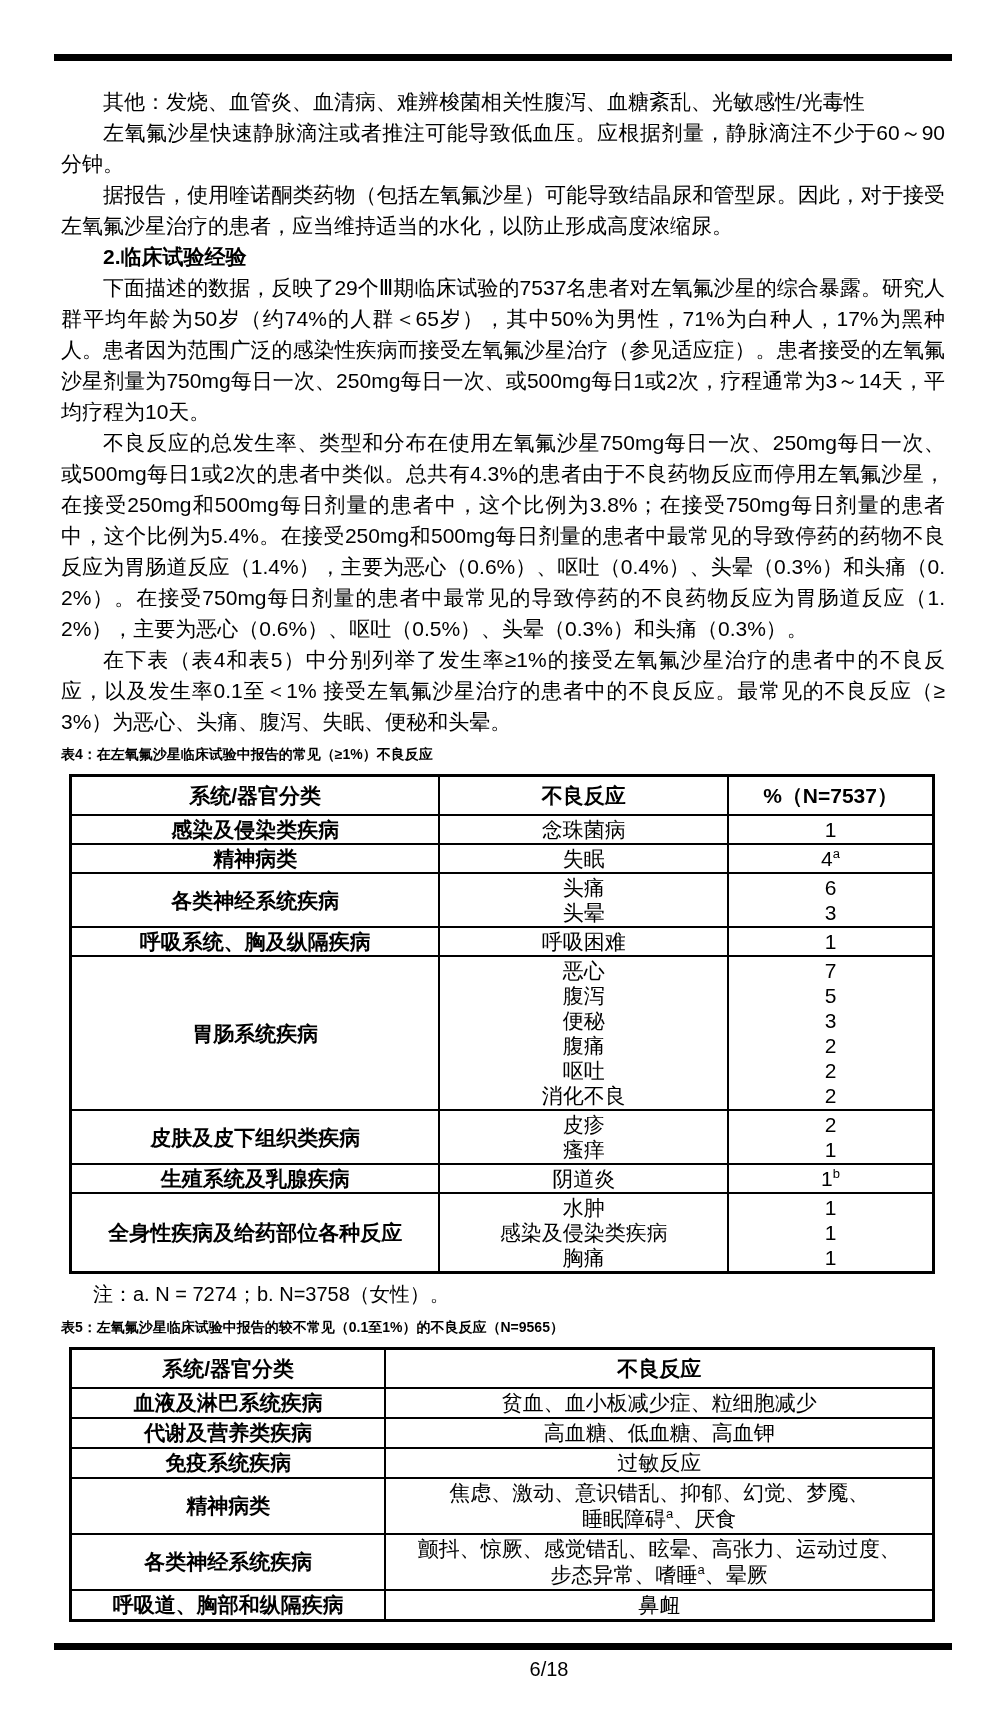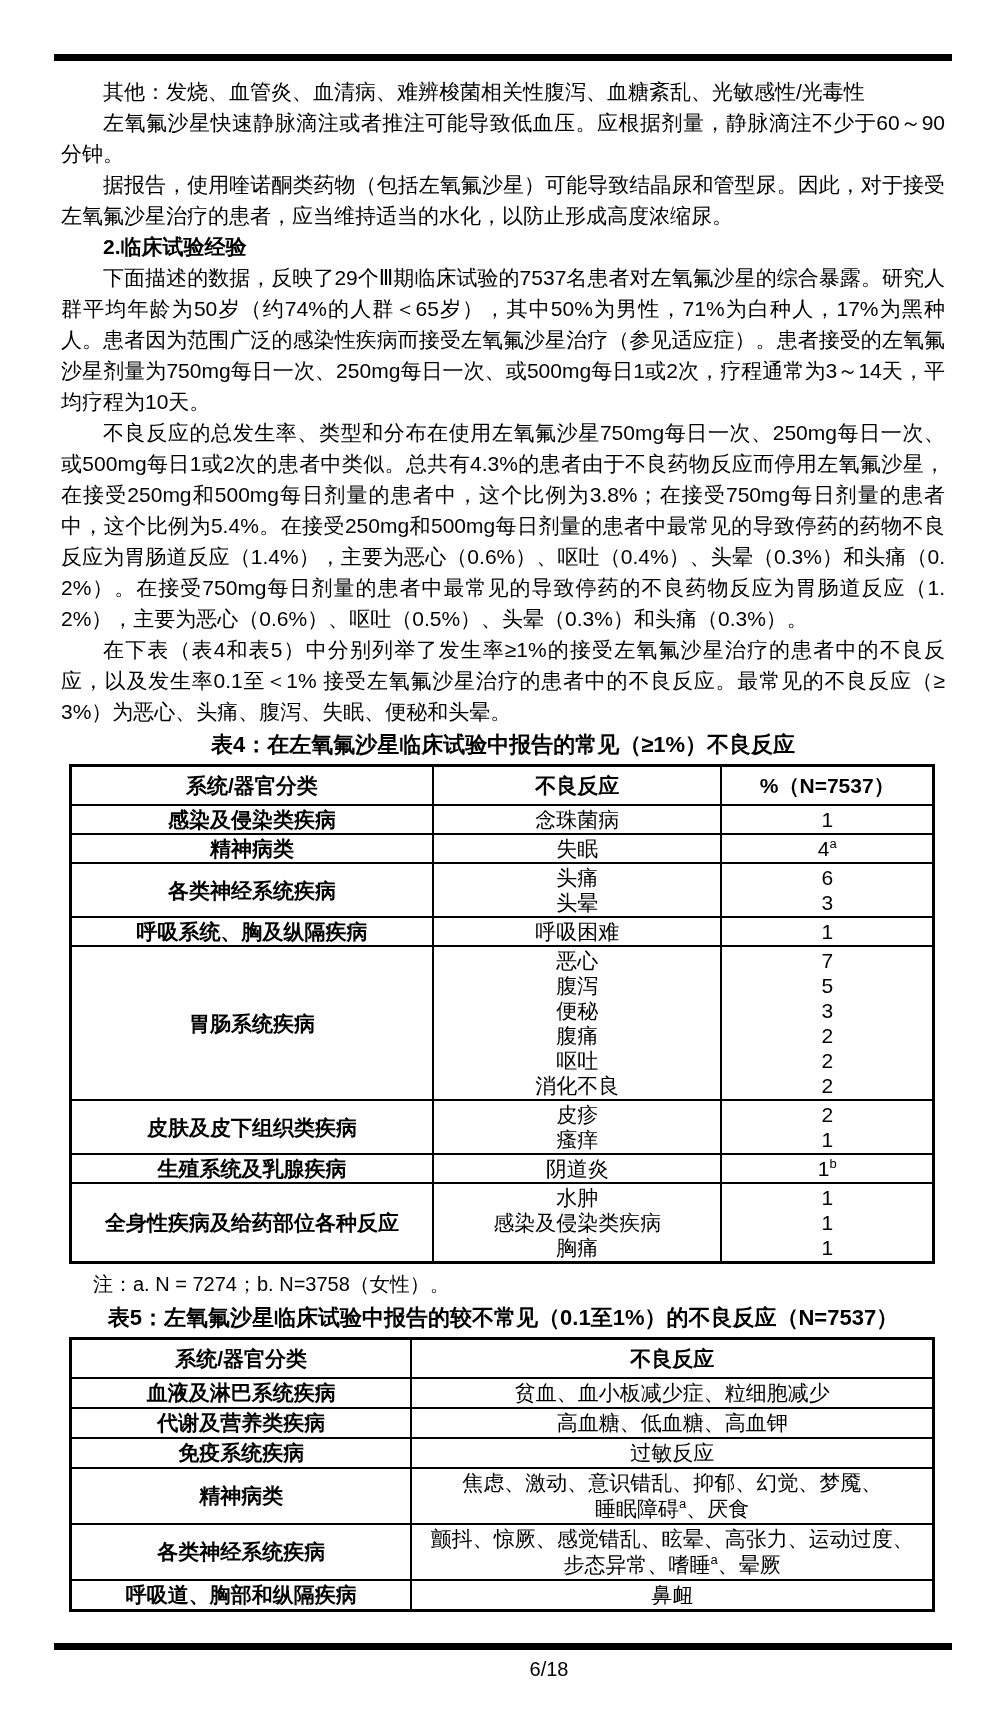"其他：发烧、血管炎、血清病、难辨梭菌相关性腹泻、血糖紊乱、光敏感性/光毒性" .content { top: 76px -> 86px }
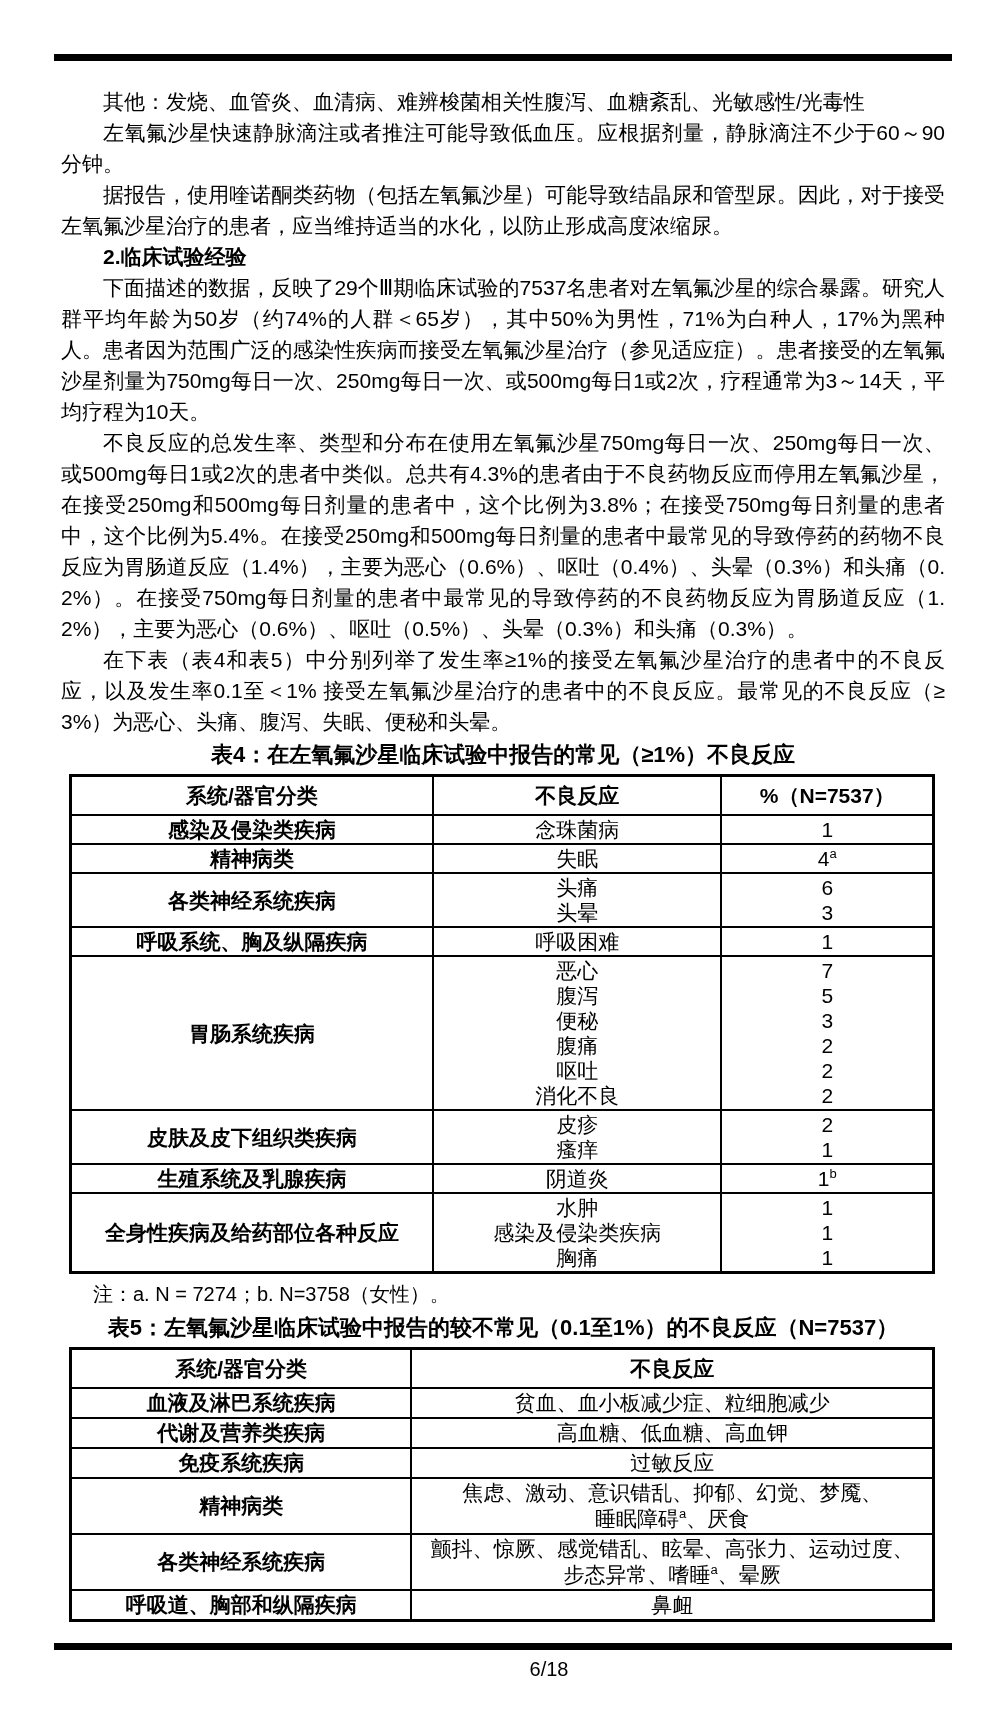"表4：在左氧氟沙星临床试验中报告的常见（≥1%）不良反应" .table-title { font-size: 22px -> 14px; text-align: center -> none }
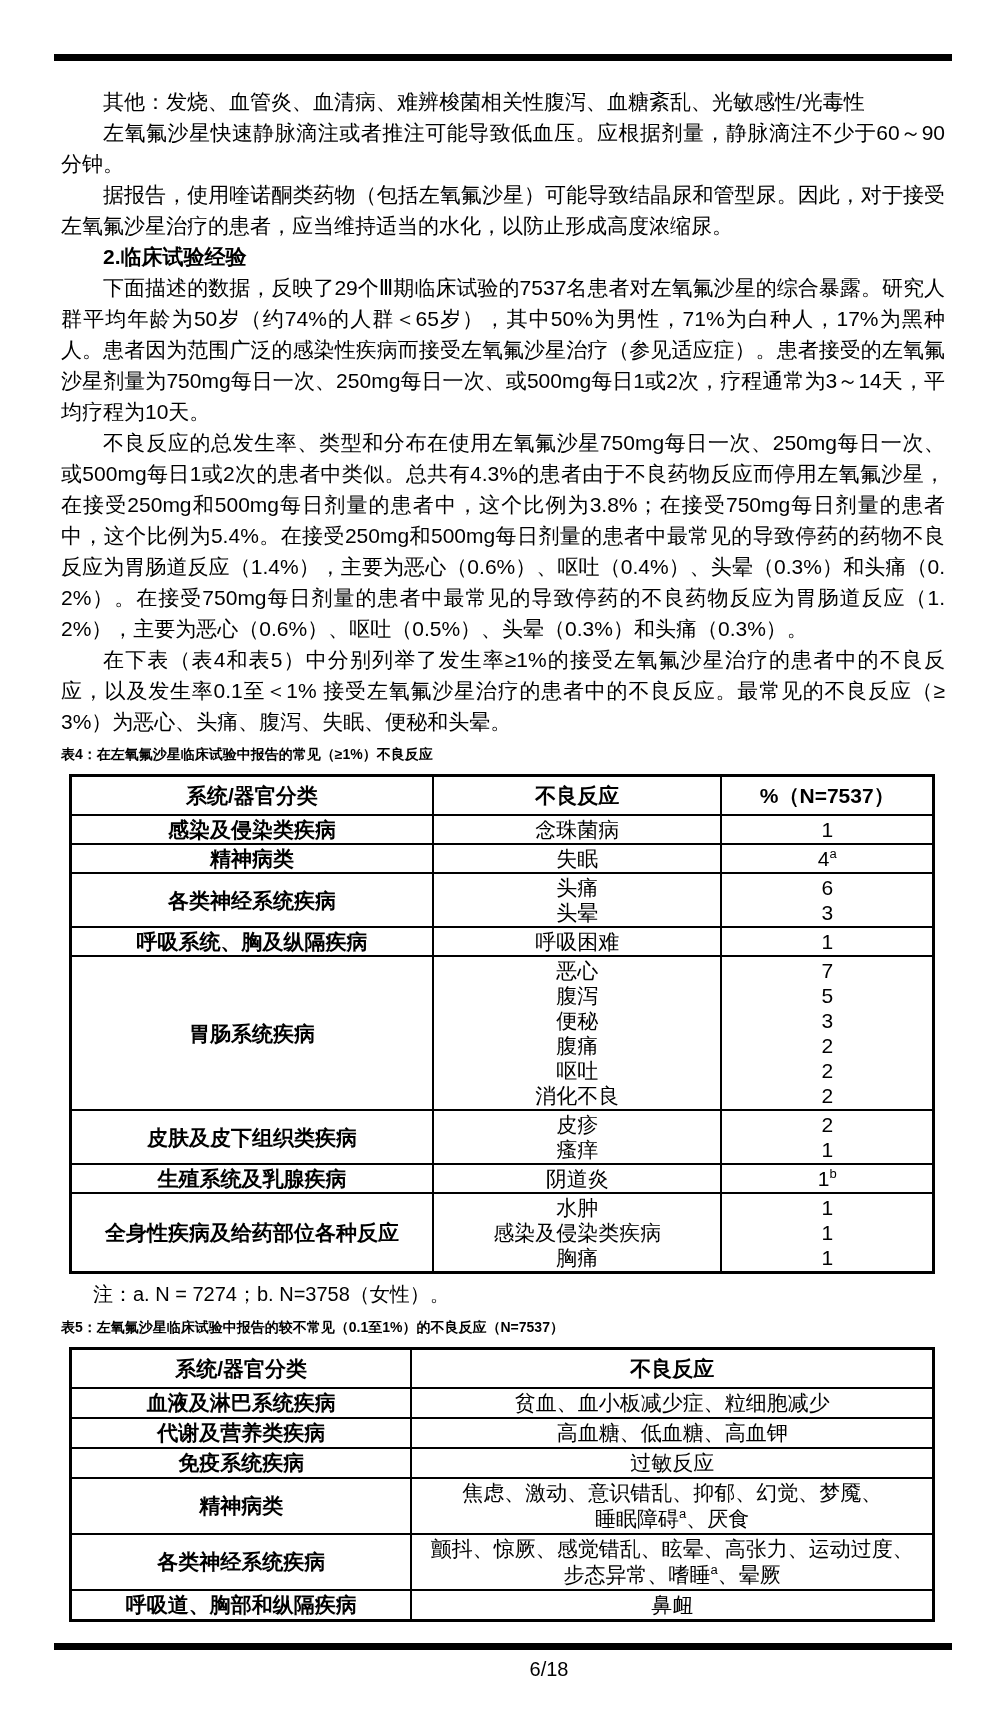"系统/器官分类" .tbl th { padding: 2px 16px -> 2px 3px }
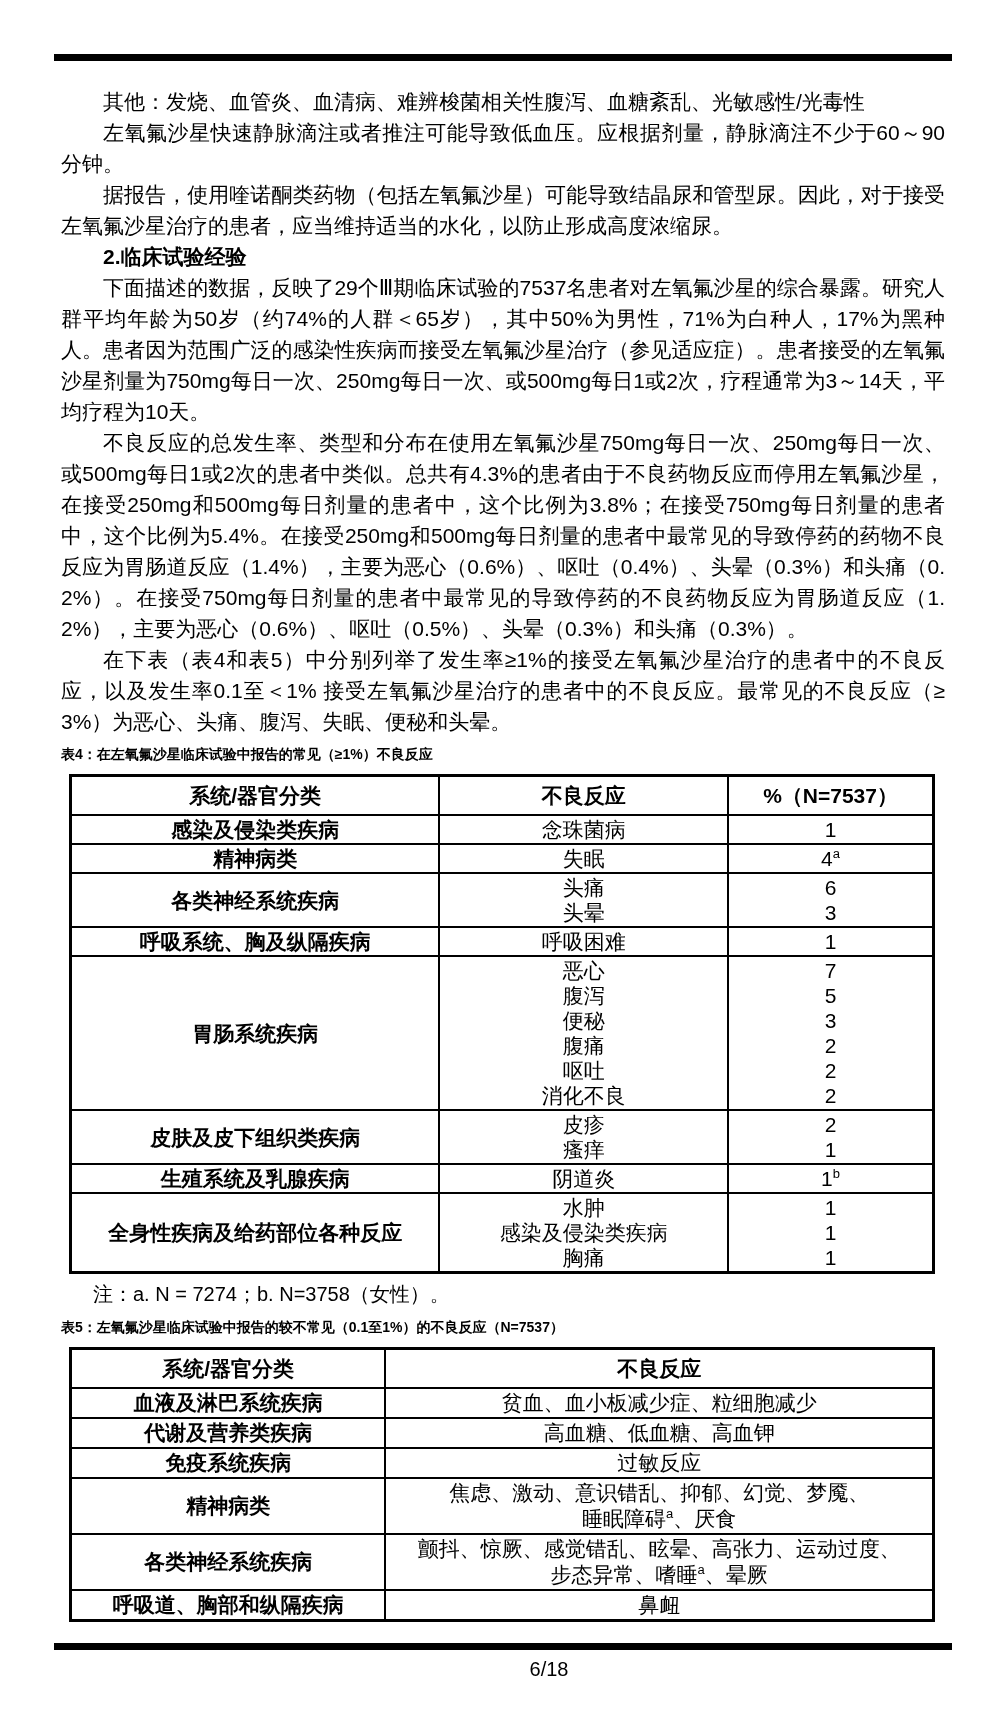"表5：左氧氟沙星临床试验中报告的较不常见（0.1至1%）的不良反应（N=7537" div.table-title { text: 7537 -> 9565 }
